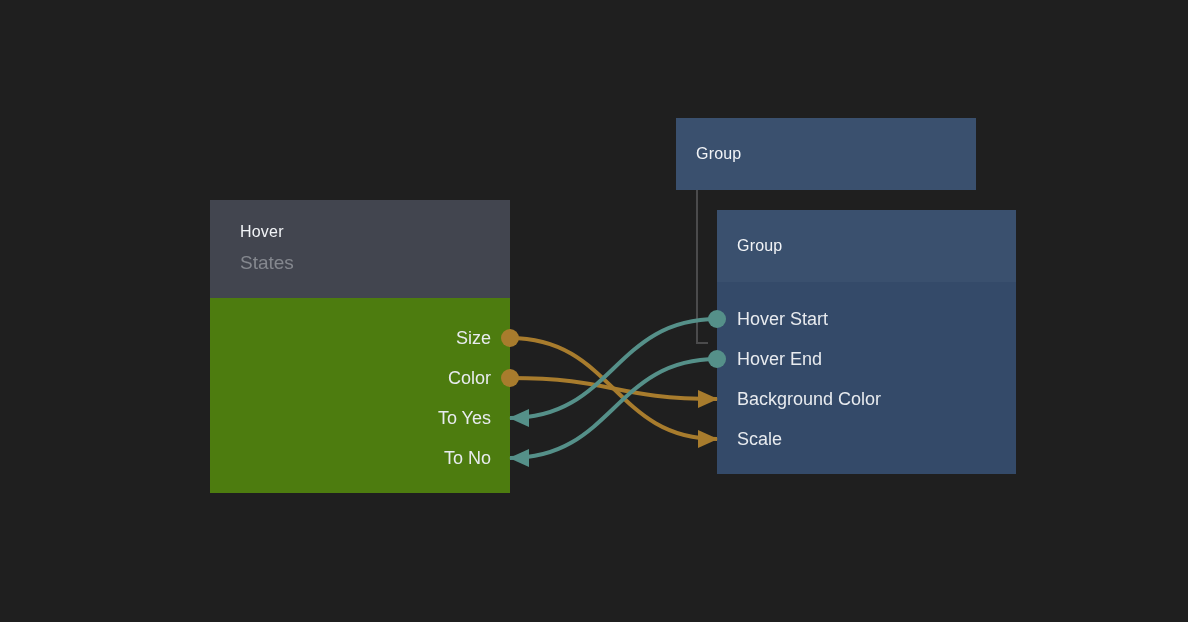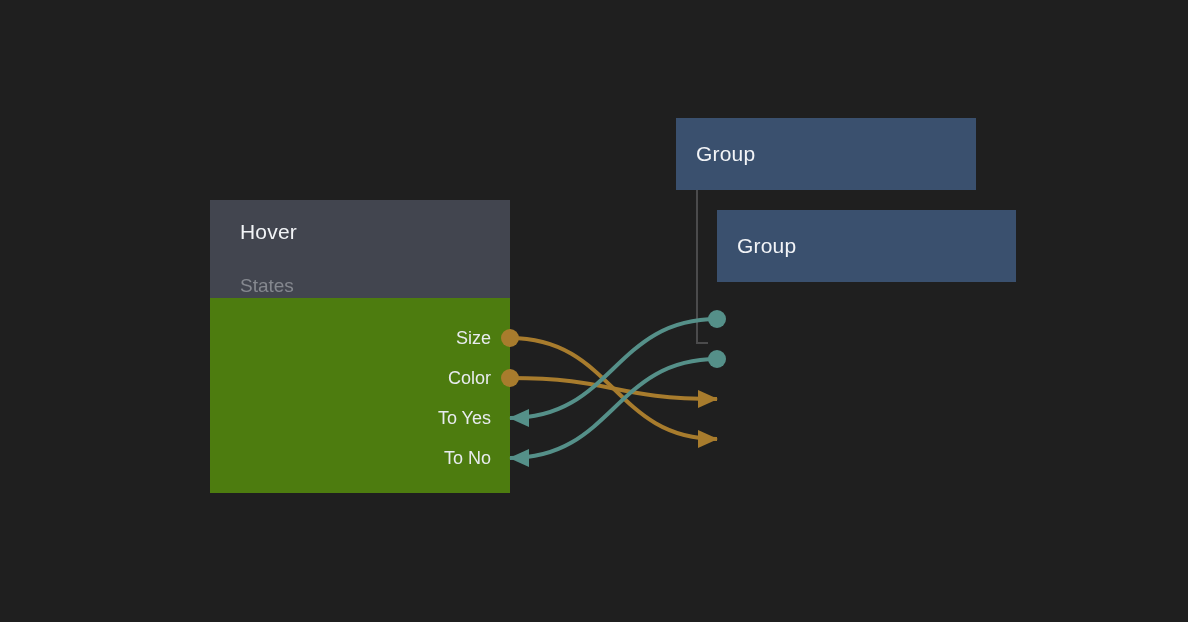"Group" .node-title { font-size: 21px -> 16px }
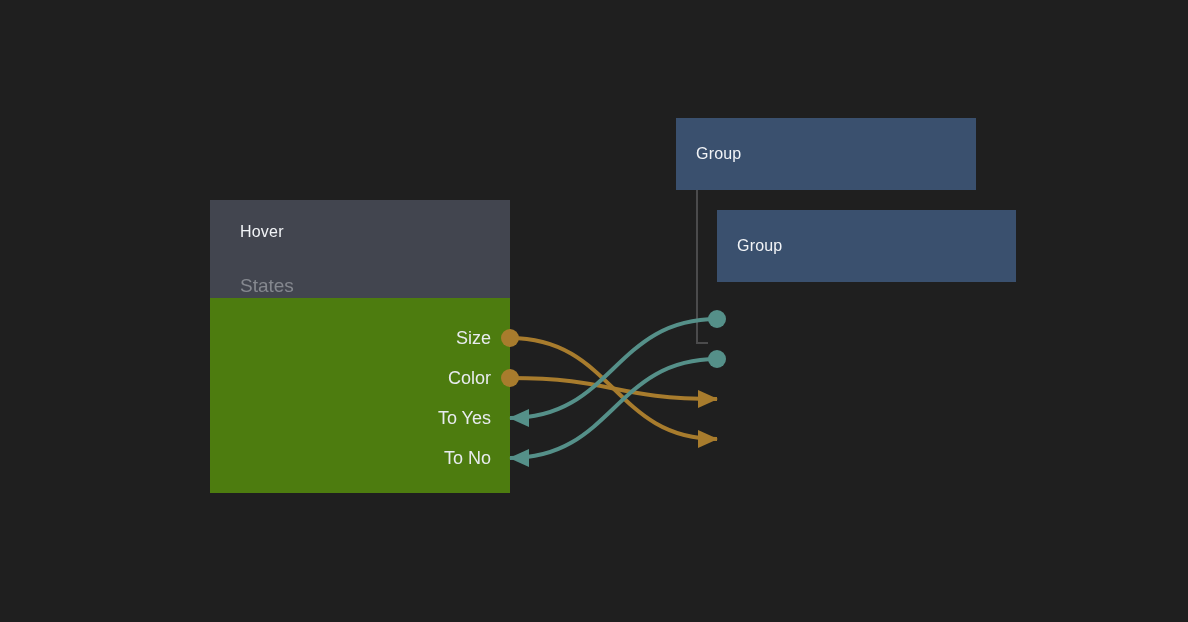"States" .node-subtitle { margin-top: 29px -> 6px }
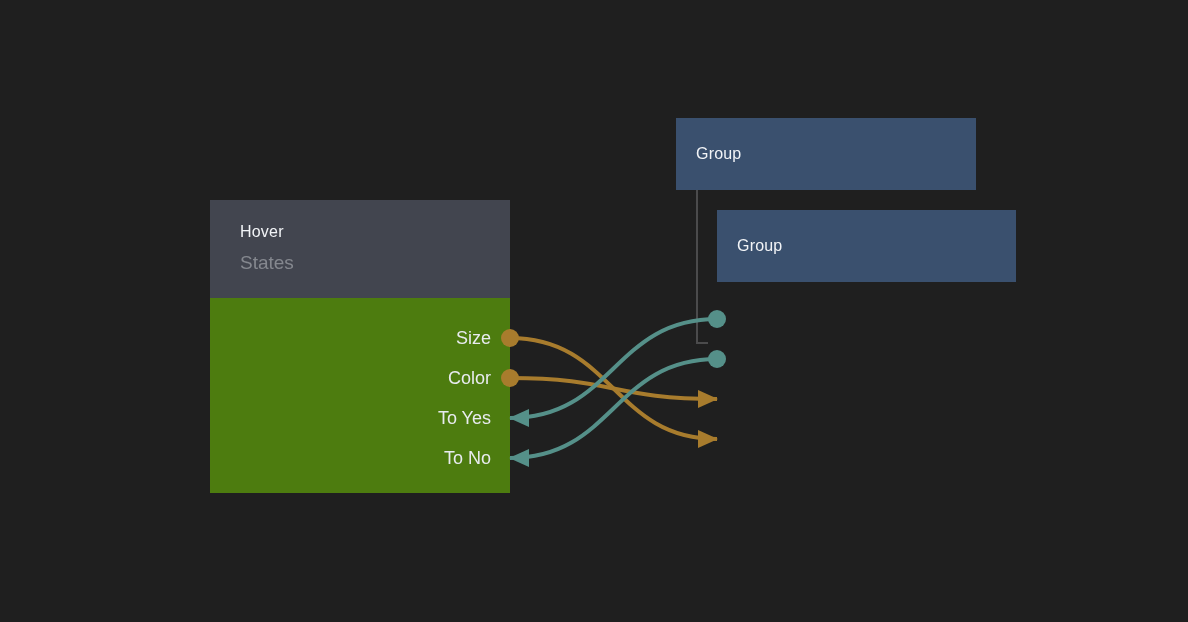"Hover Start" div.node-body { html: none -> <div> <div> <span>Hover Start</span> <span></span> </div> <div> <span>Hover End</span> <span></span> </div> <div> <span>Background Color</span> <span></span> </div> <div> <span>Scale</span> <span></span> </div> </div> }
